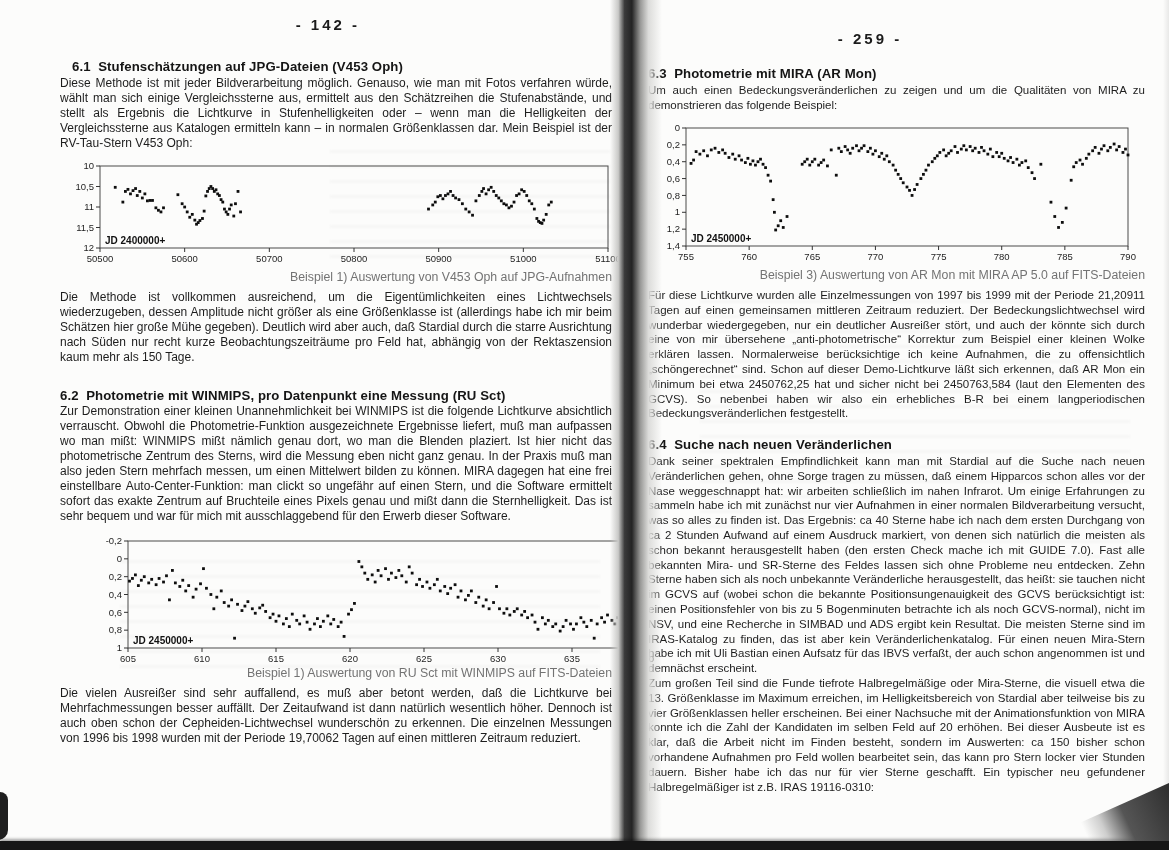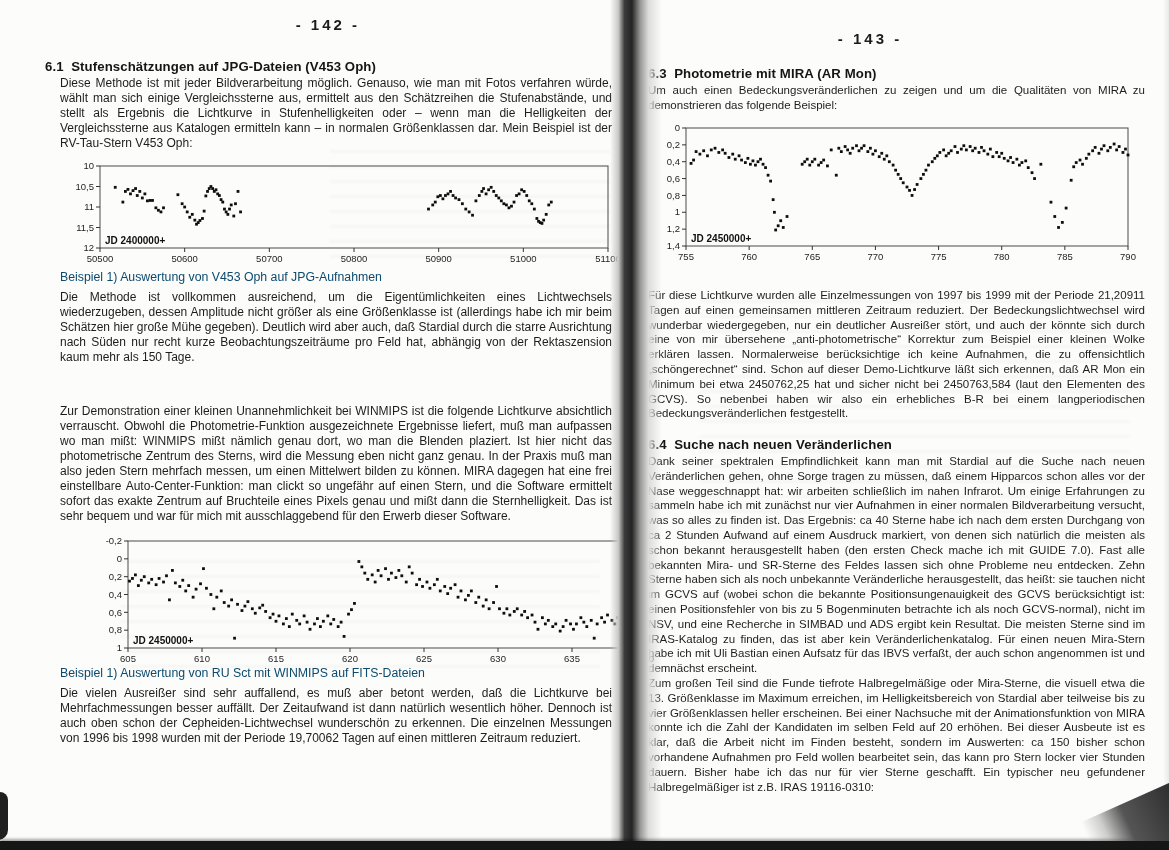"- 143 -" div.pgnum { text: 143 -> 259 }
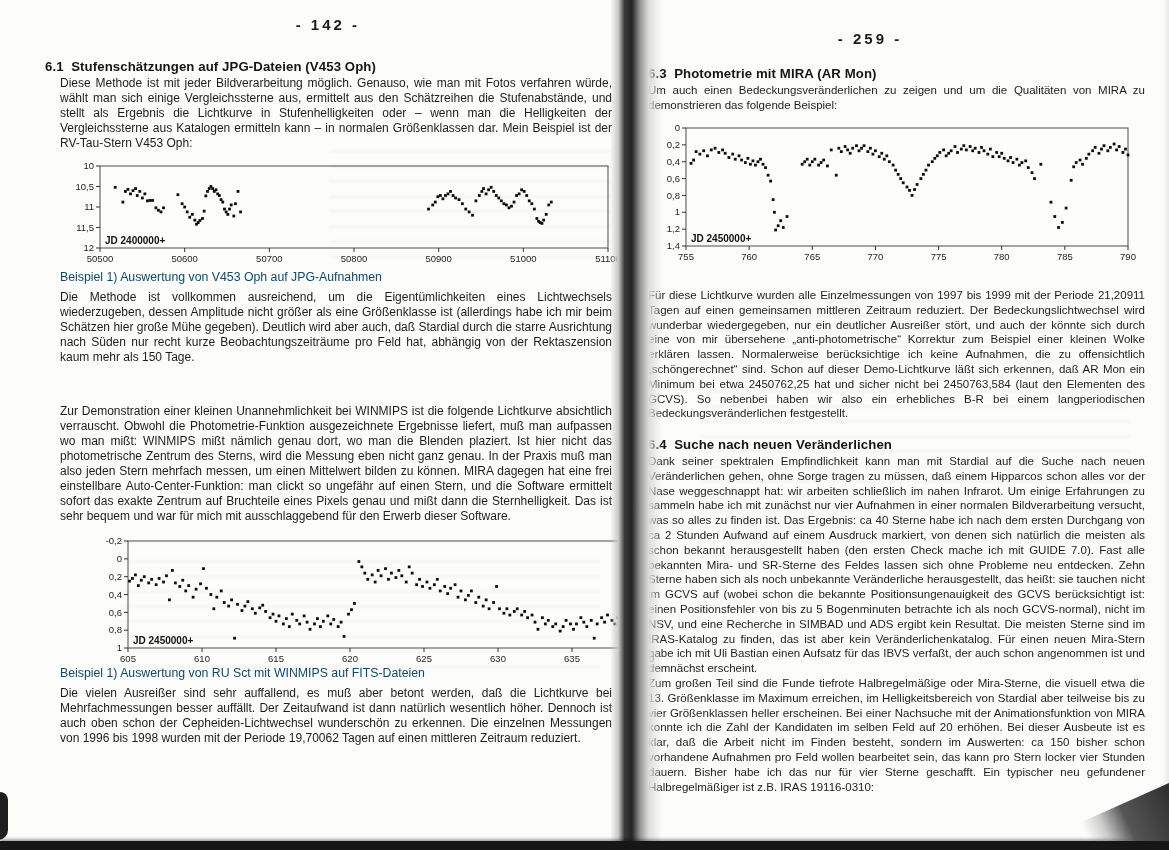"6.1 Stufenschätzungen auf JPG-Dateien" div.shead { left: 45px -> 72px }
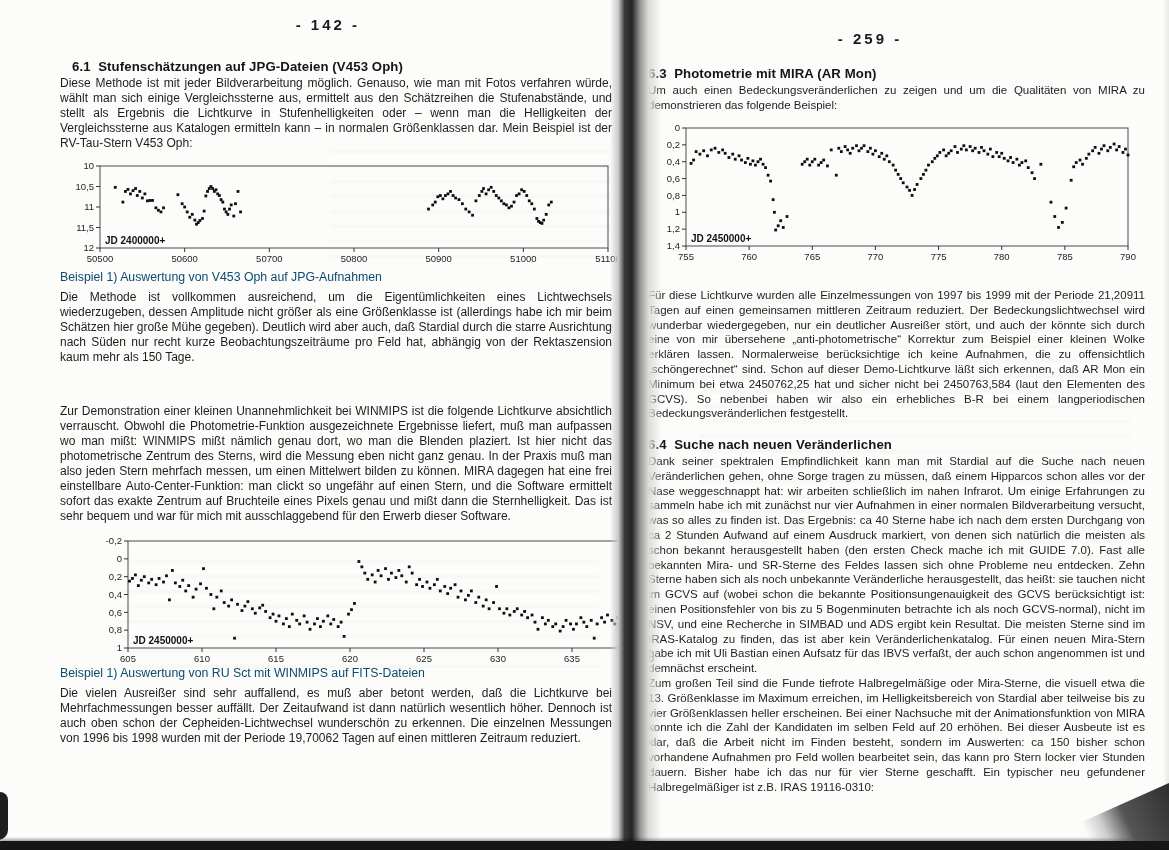"Beispiel 1) Auswertung von V453" .cap { color: #0c4a6e -> #737373; text-align: left -> right }
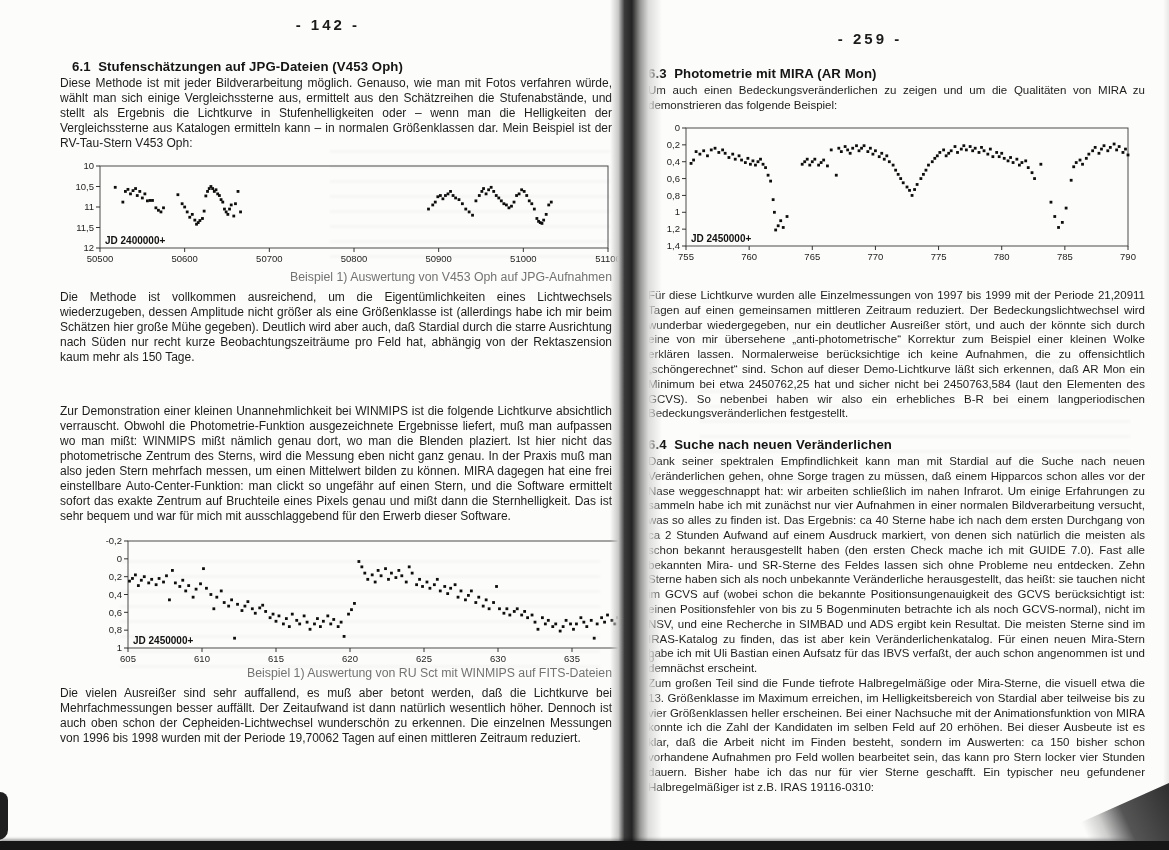"Beispiel 3) Auswertung von AR" div.cap { html: none -> <div>Beispiel 3) Auswertung von AR Mon mit MIRA AP 5.0 auf FITS-Dateien</div> }
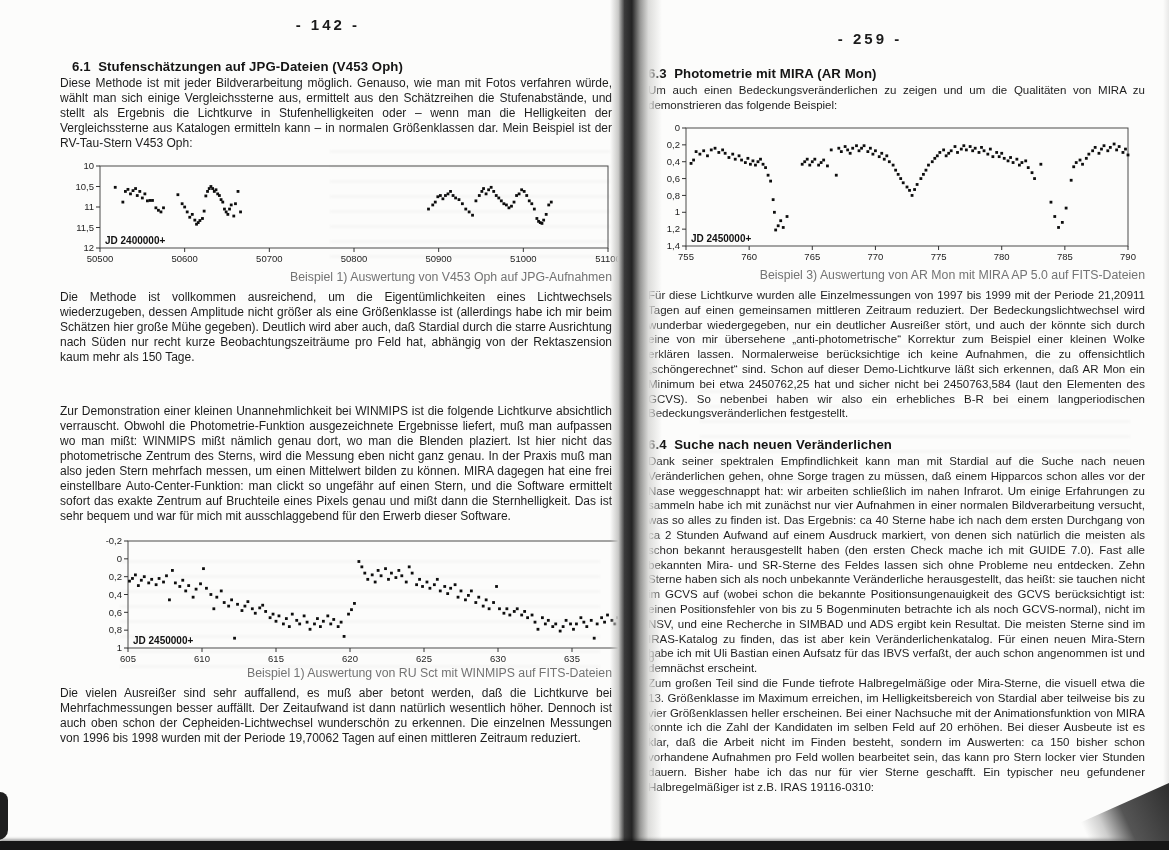"6.2 Photometrie mit WINMIPS, pro" div.shead { html: none -> <div>6.2&nbsp;&nbsp;Photometrie mit WINMIPS, pro Datenpunkt eine Messung (RU Sct)</div> }
